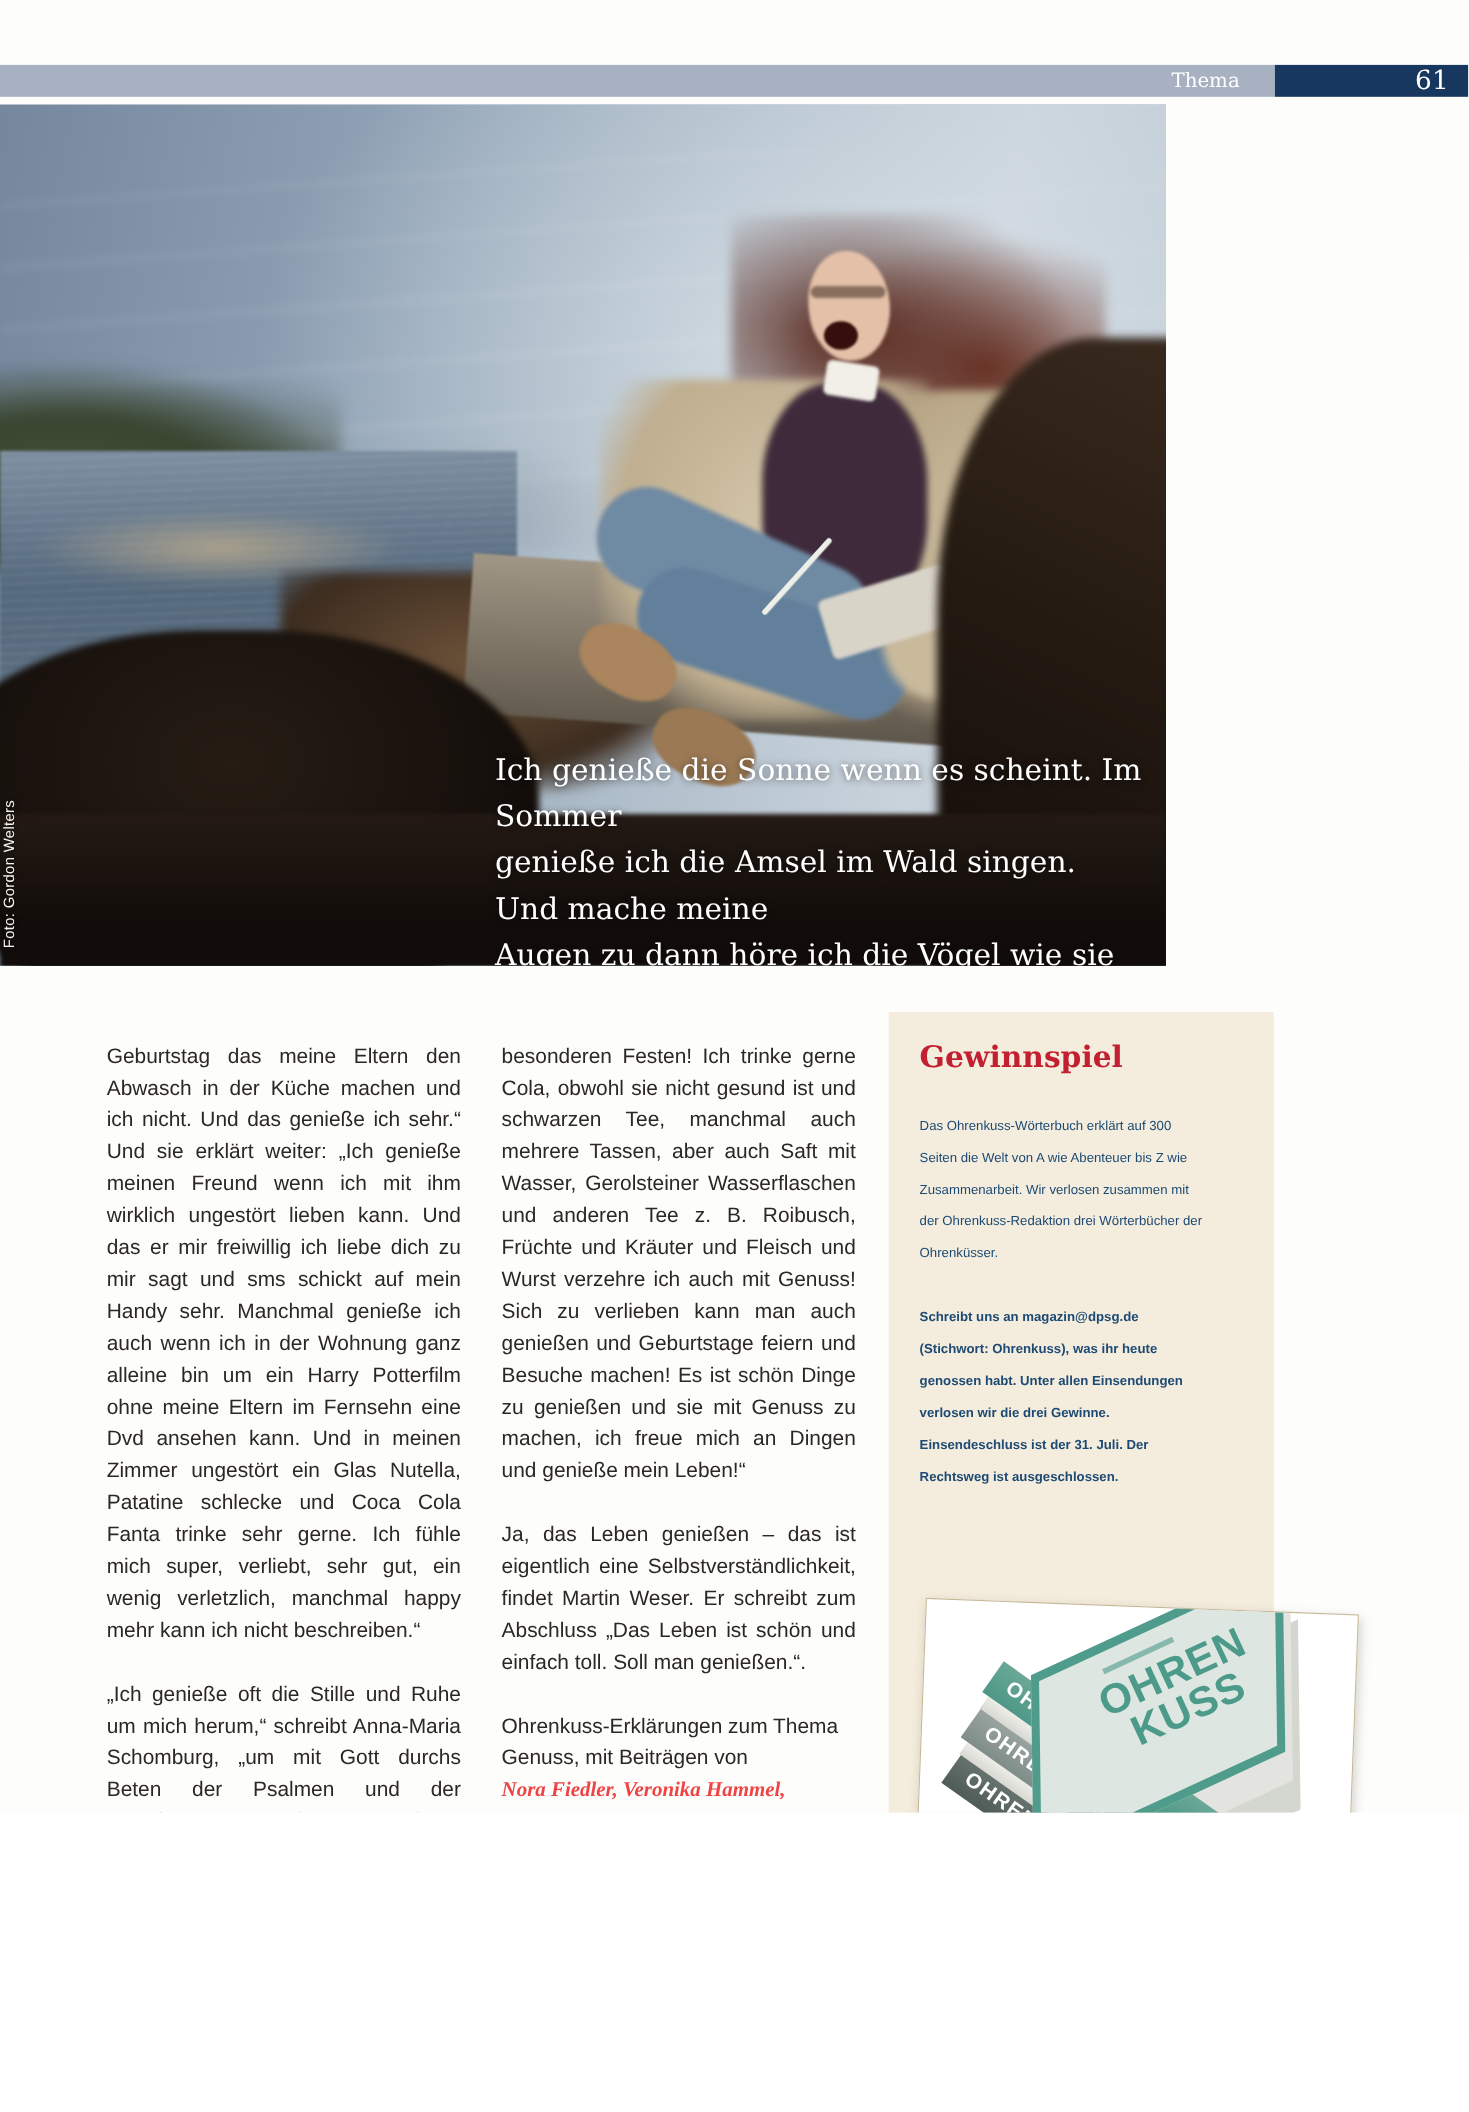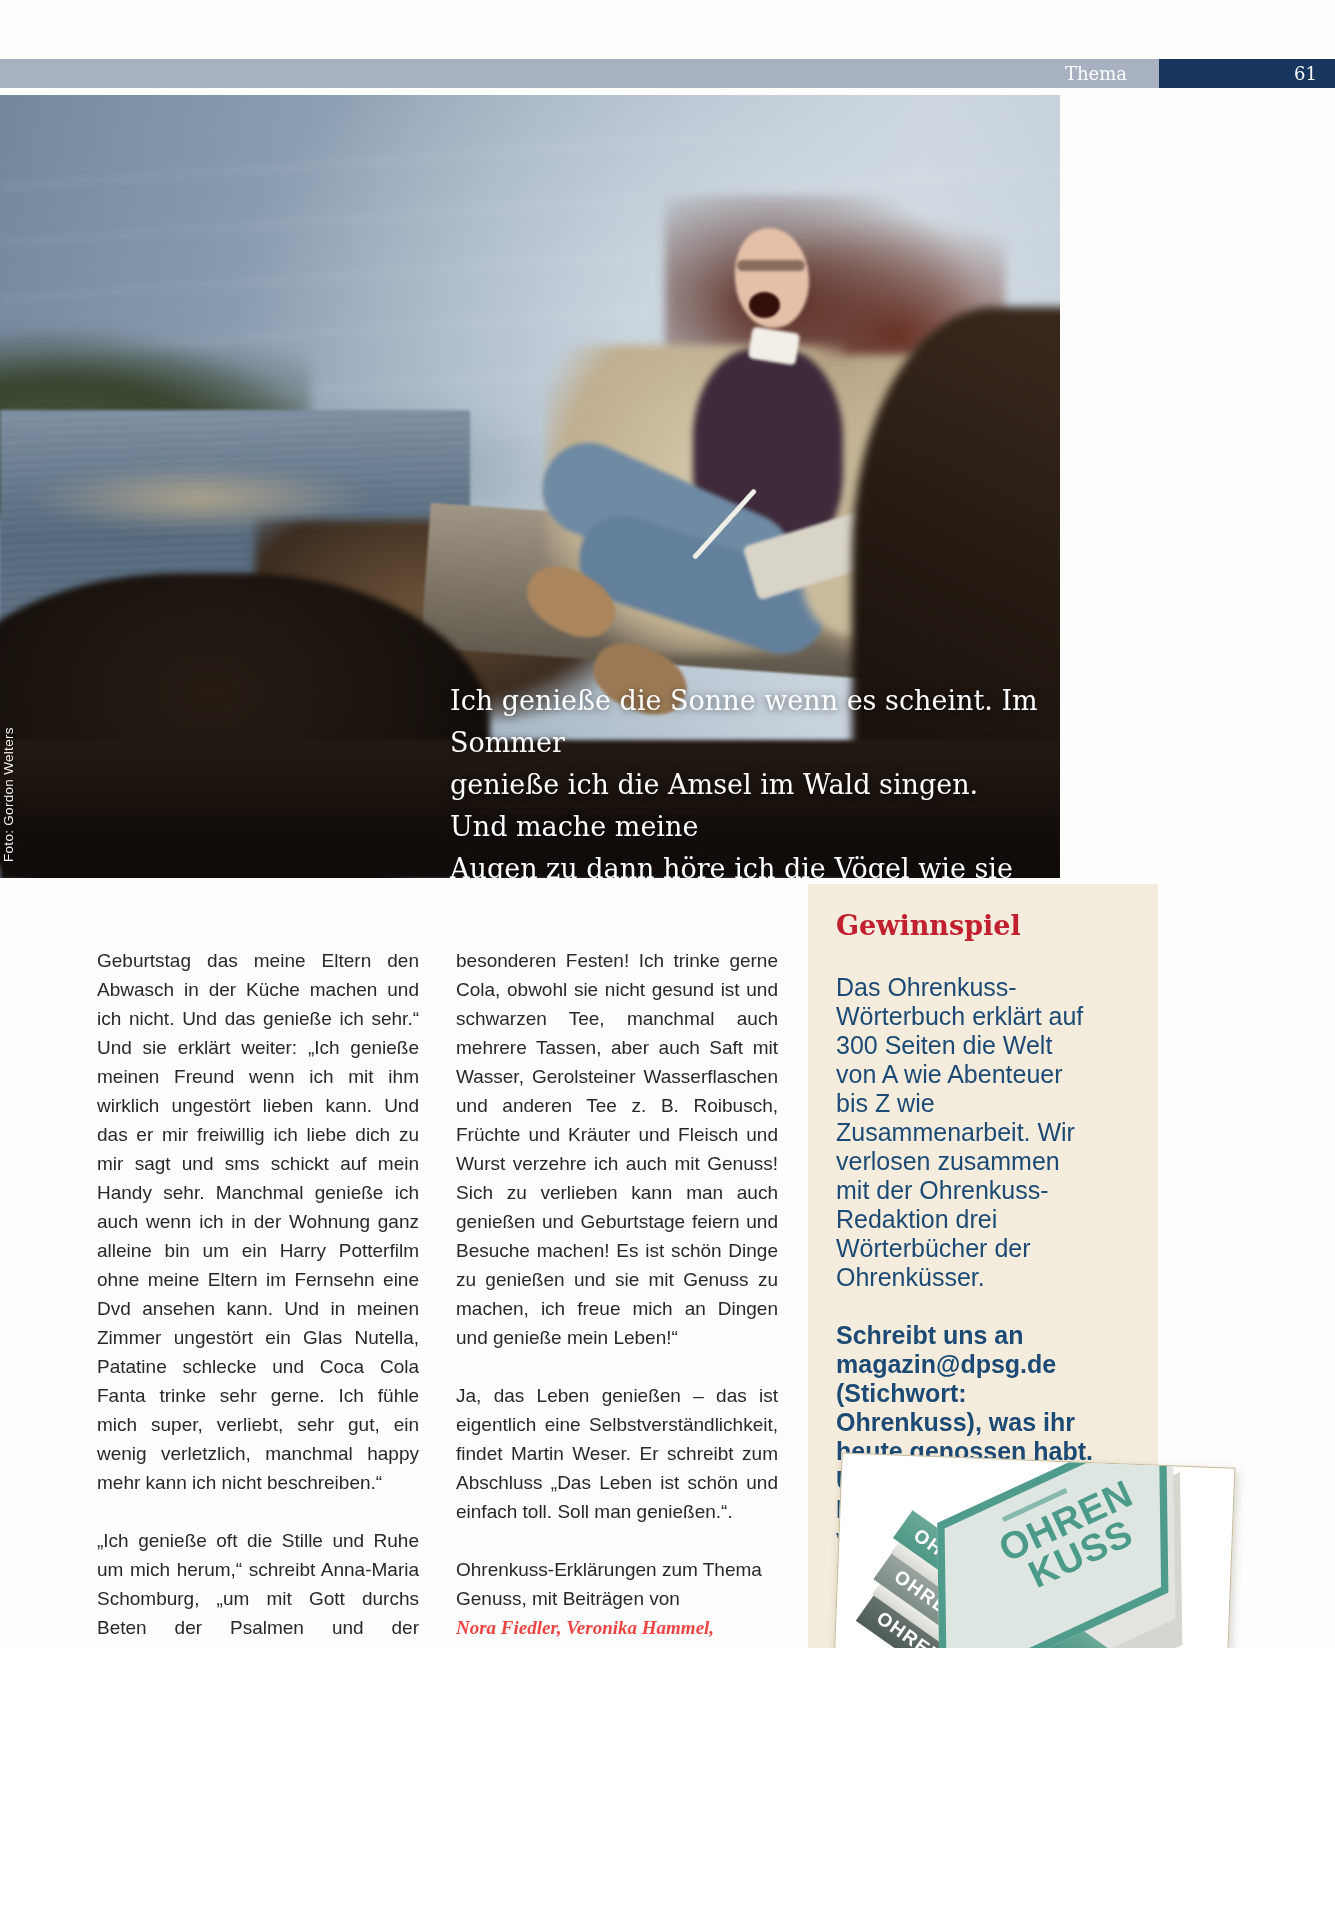"61" .header-pagenum { font-size: 18px -> 24px }
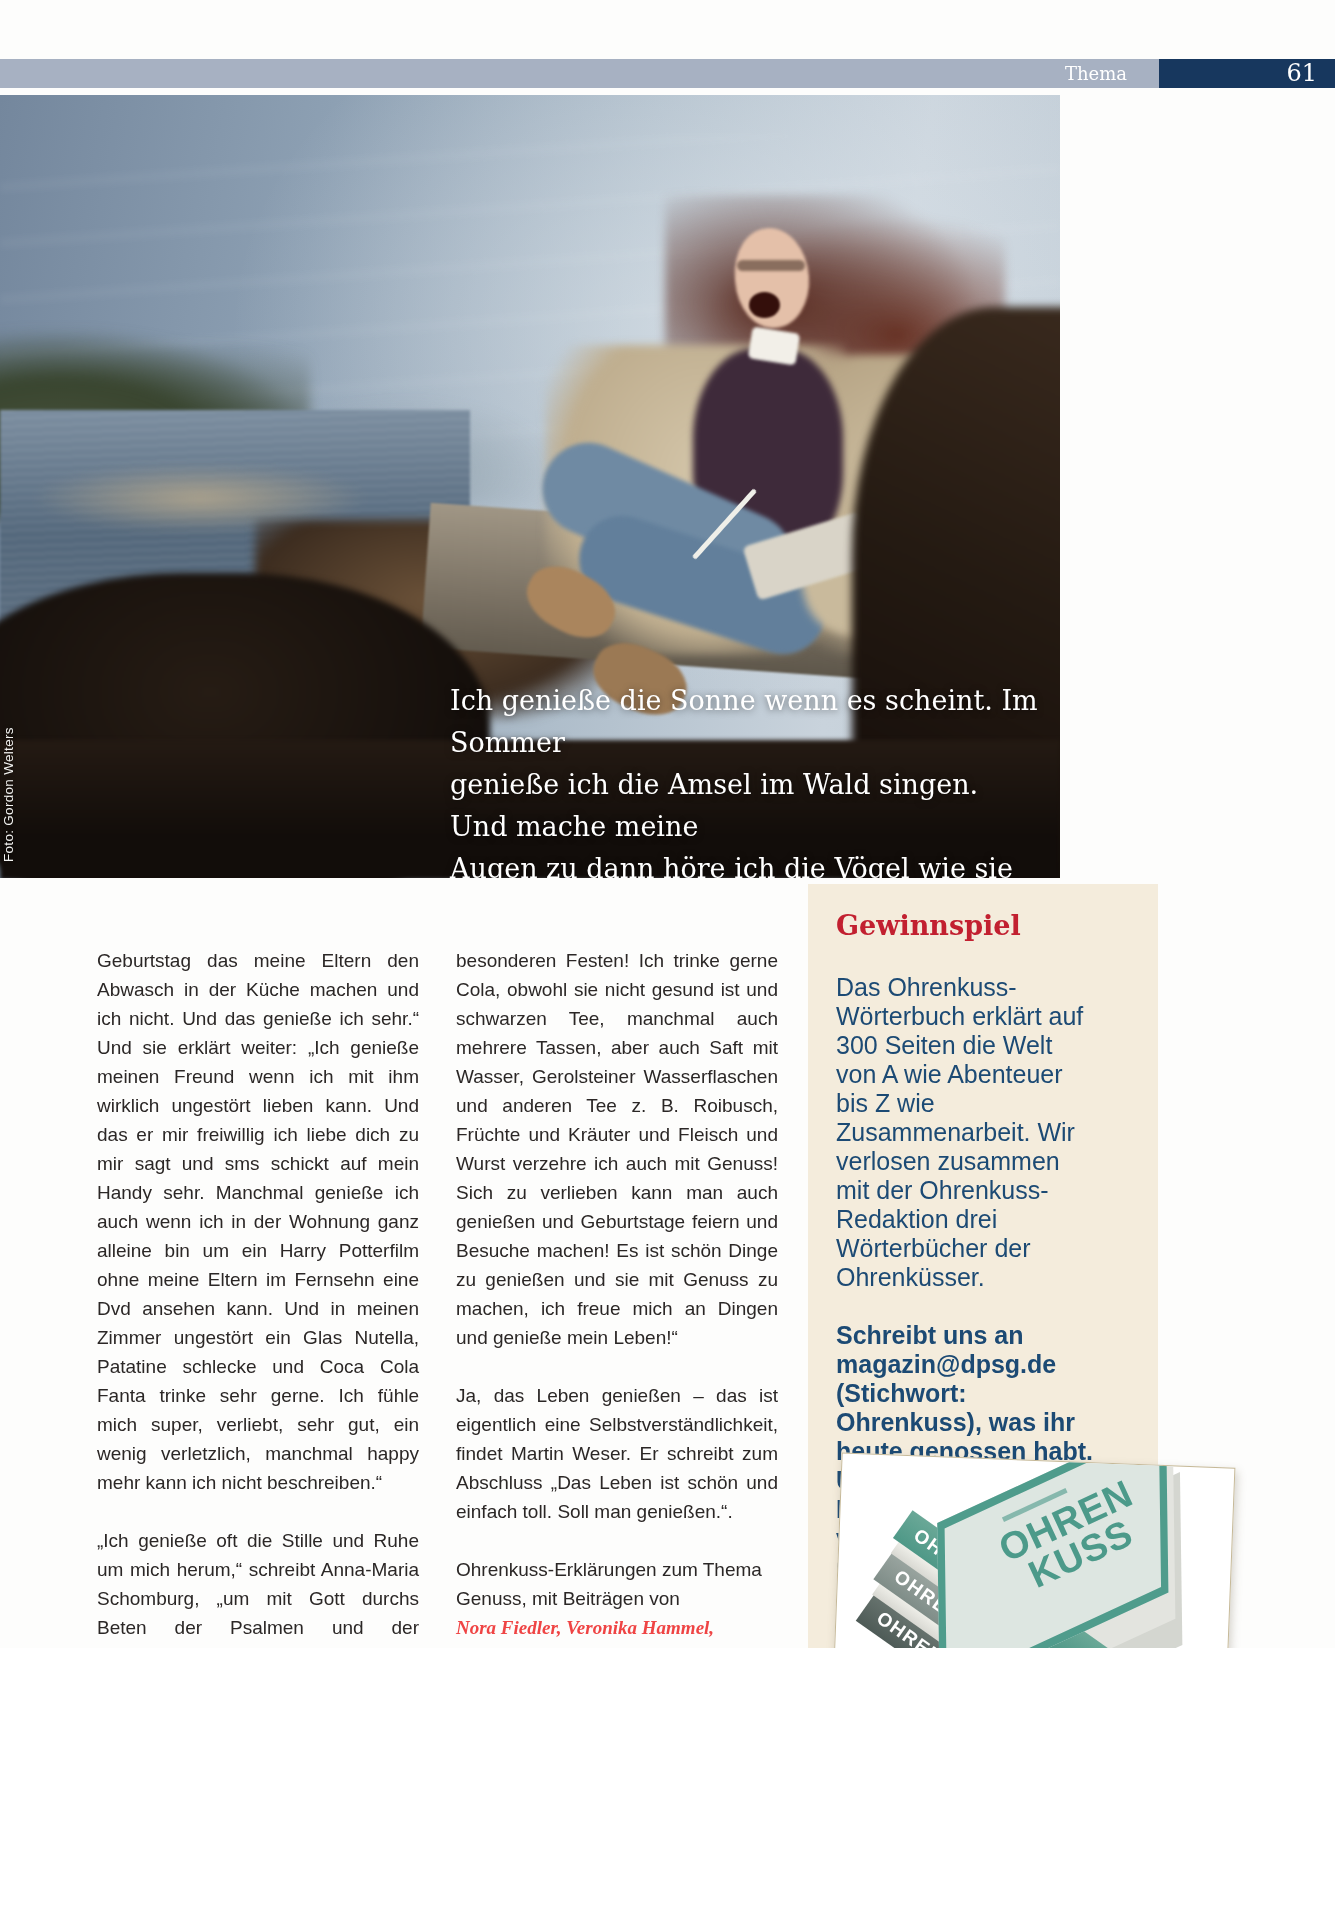"Gewinnspiel" .contest { top: 884px -> 920px }
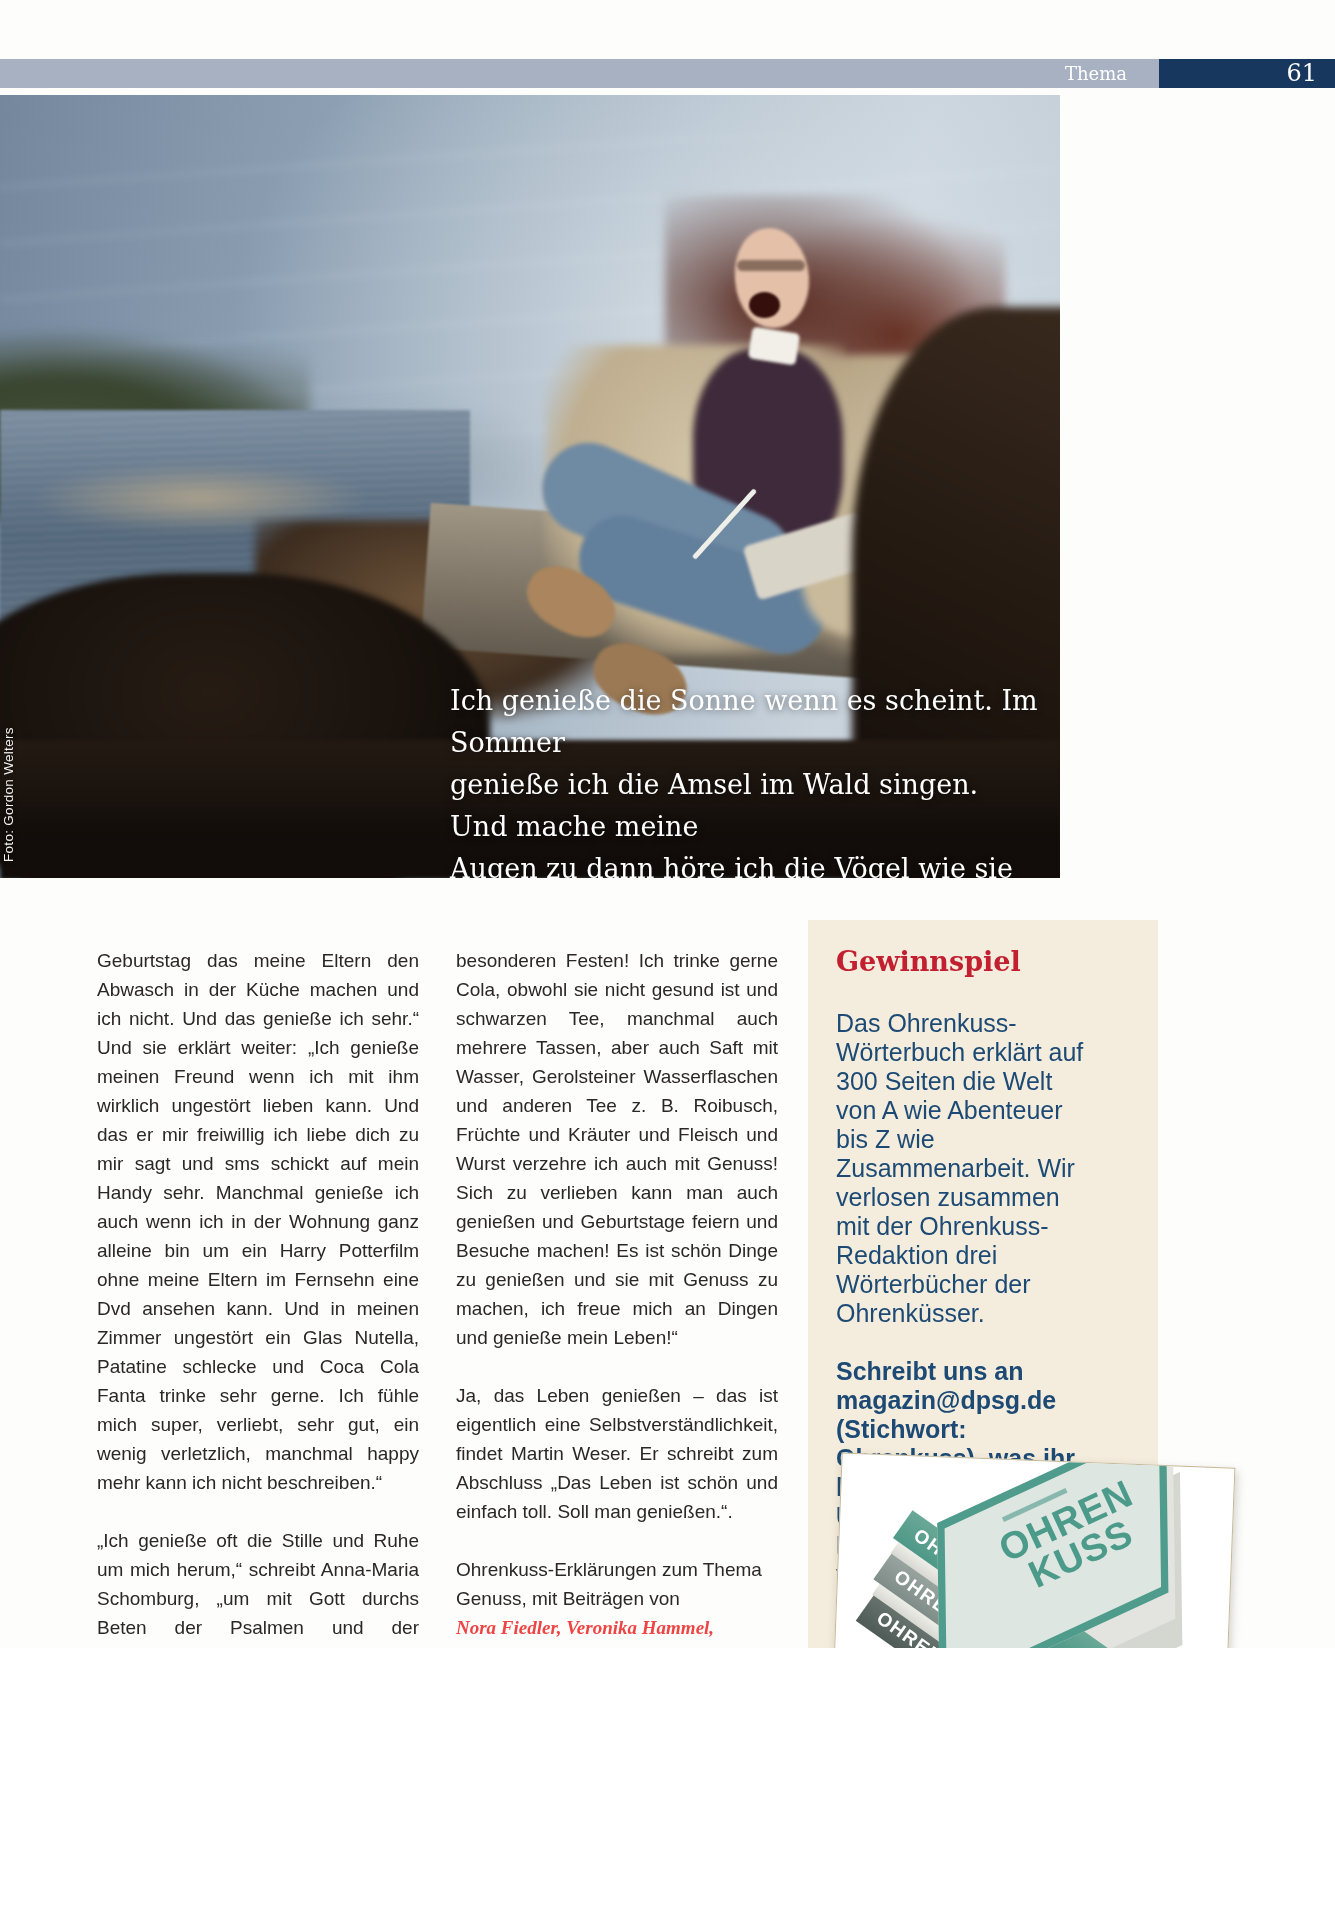"Das Ohrenkuss-Wörterbuch erklärt auf 300" .contest p { font-size: 25px -> 12px }
